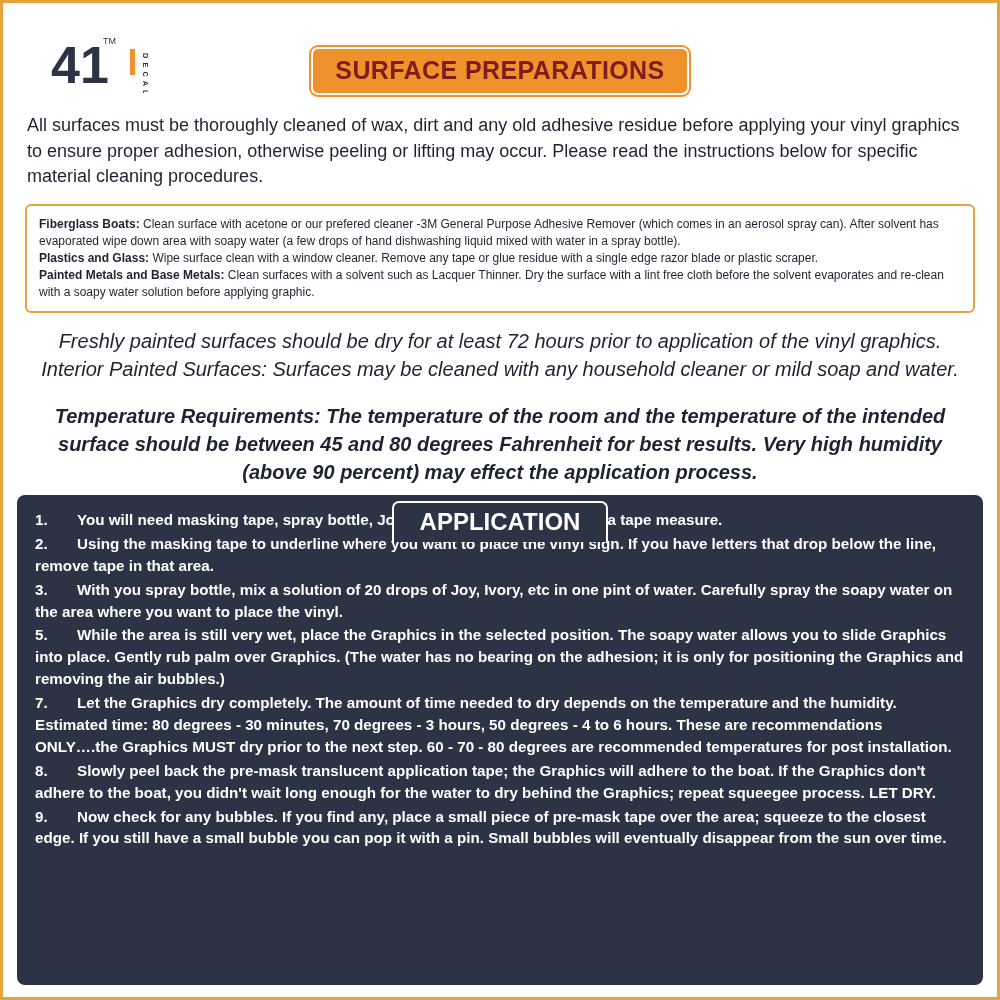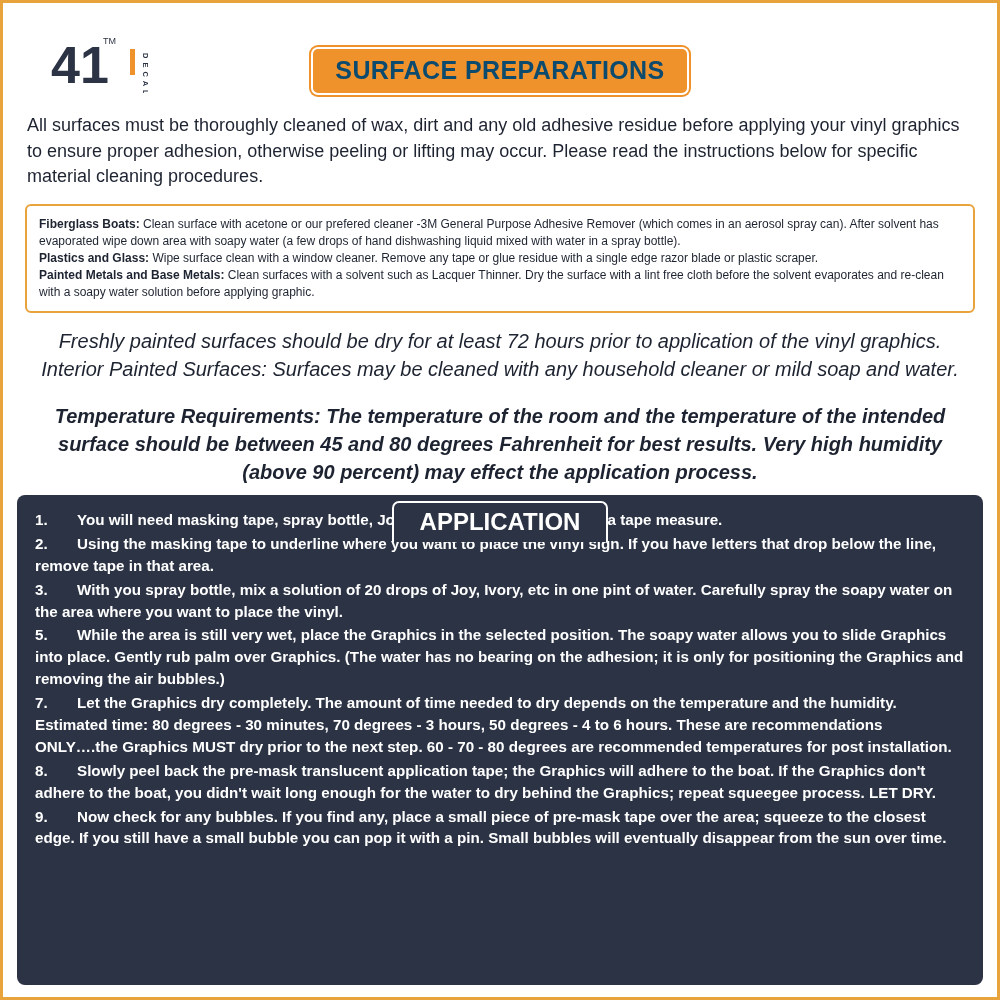"SURFACE PREPARATIONS" .banner { color: #0c4a6e -> #7f1d1d }
